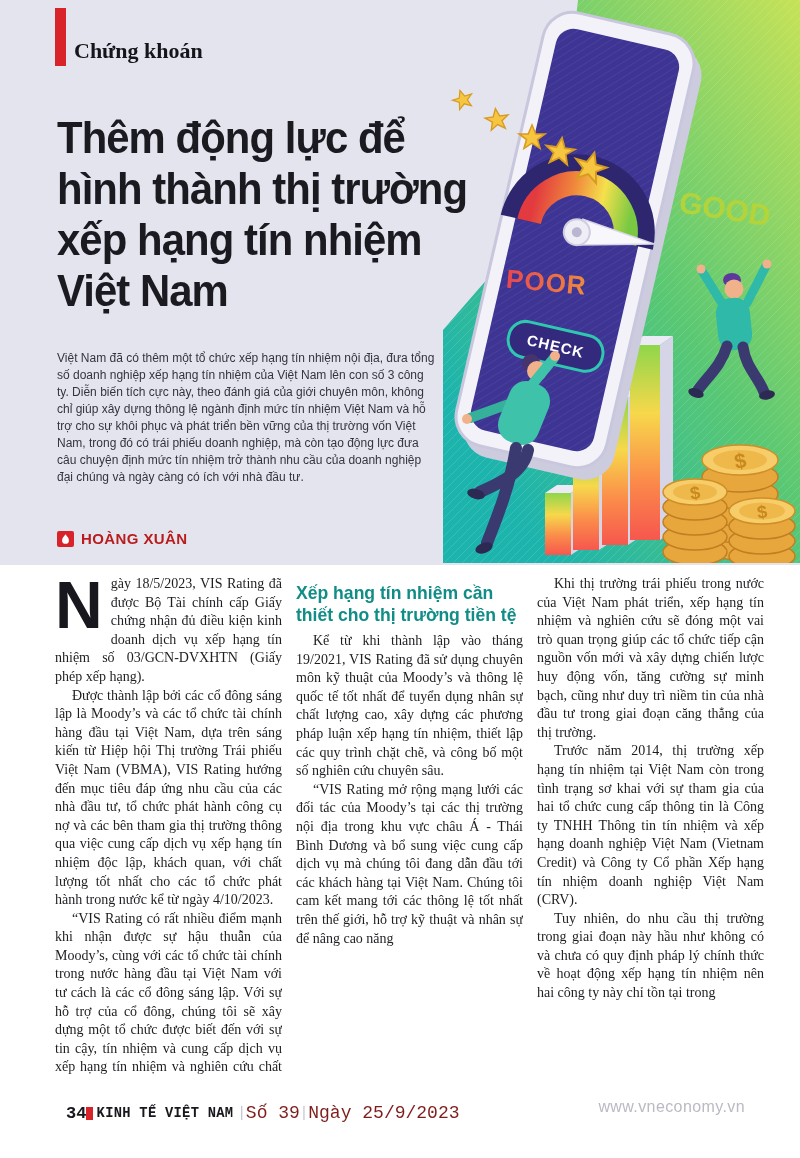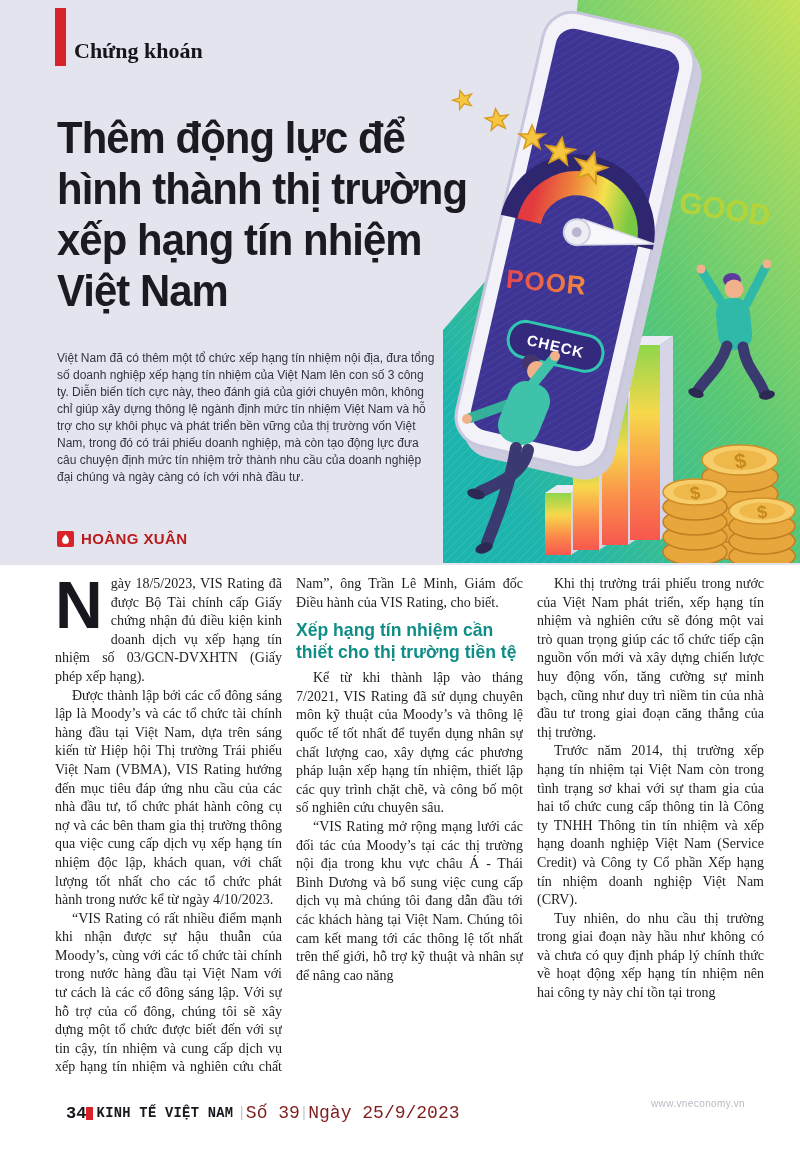"Nam”, ông Trần Lê Minh," p { html: <p>Nam”, ông Trần Lê Minh, Giám đốc Điều hành của VIS Rating, cho biết.</p> -> none }
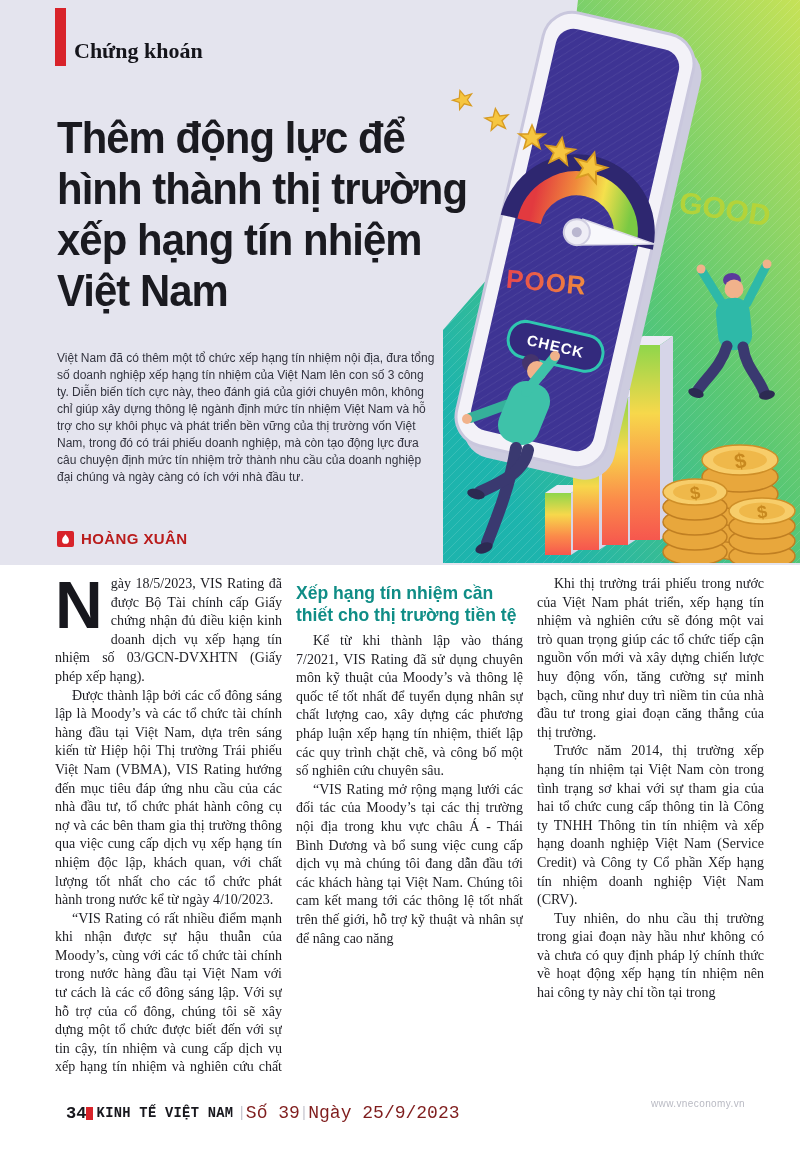"Kể từ khi thành lập" p.indent { text: 7/2021 -> 19/2021 }
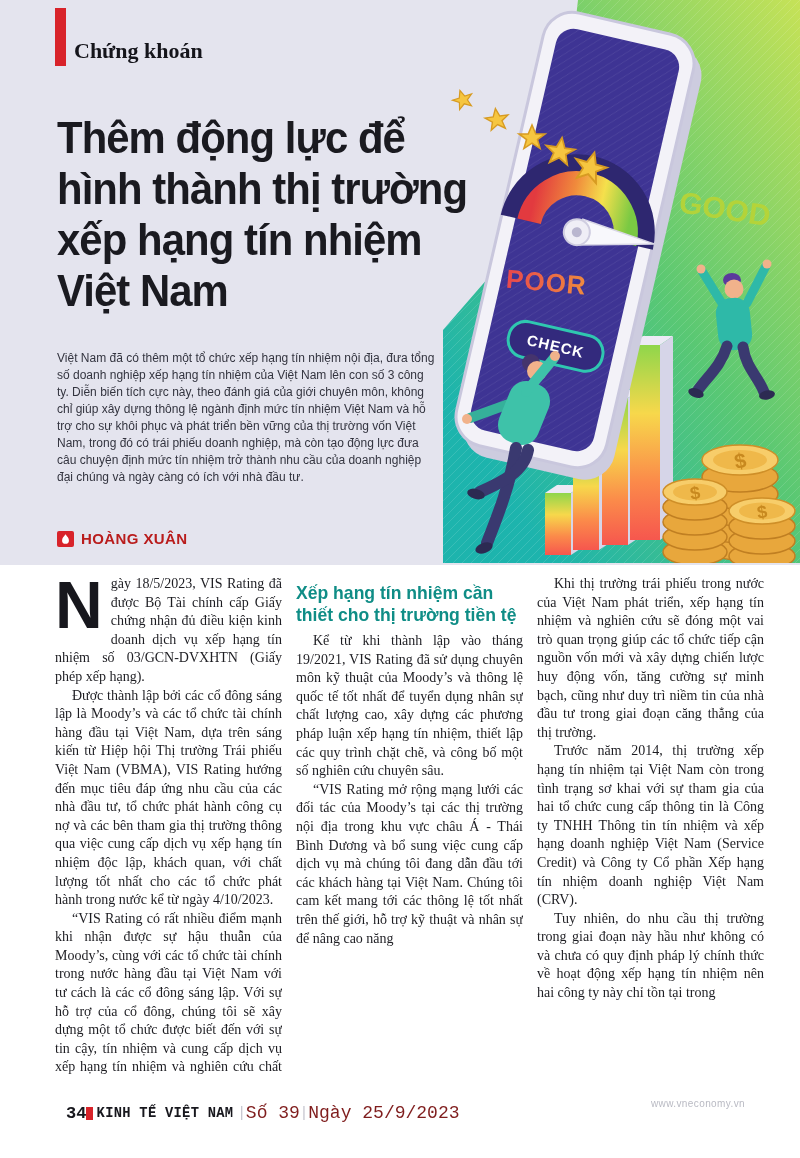"Trước năm 2014, thị trường" p.indent { text: Service -> Vietnam }
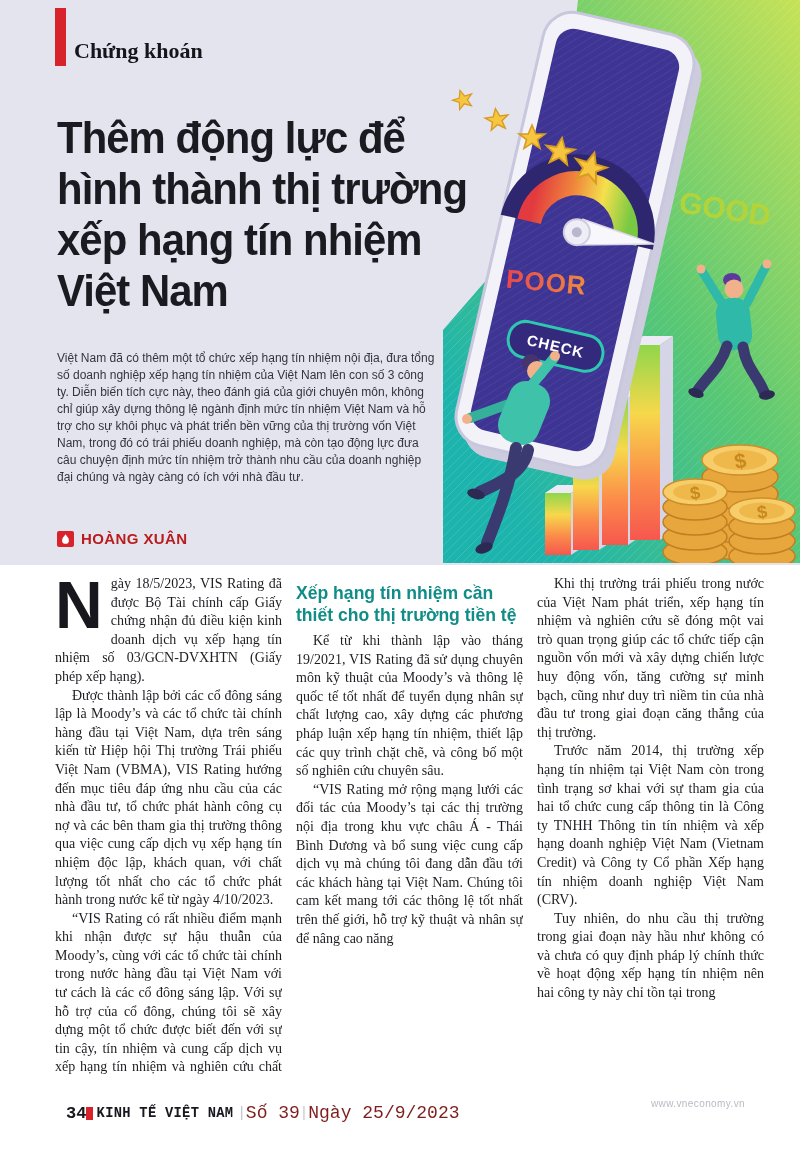"www.vneconomy.vn" #website { font-size: 10px -> 16px }
